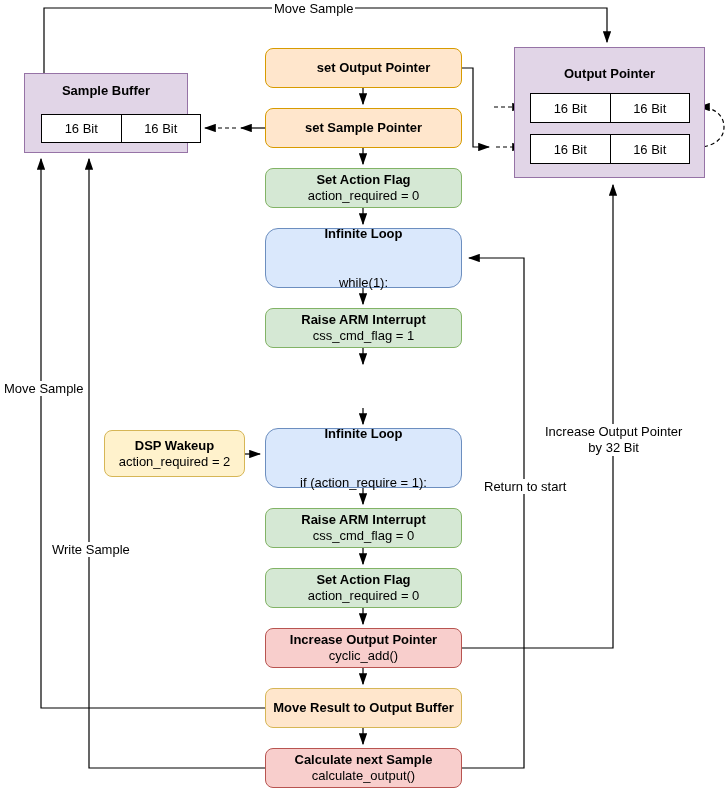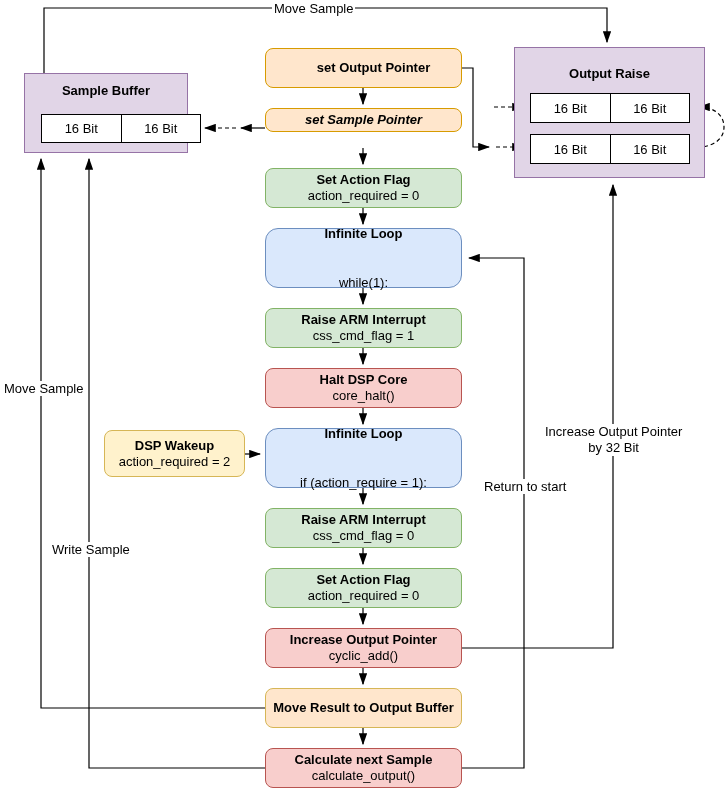"Output Raise" div.btitle { text: Raise -> Pointer }
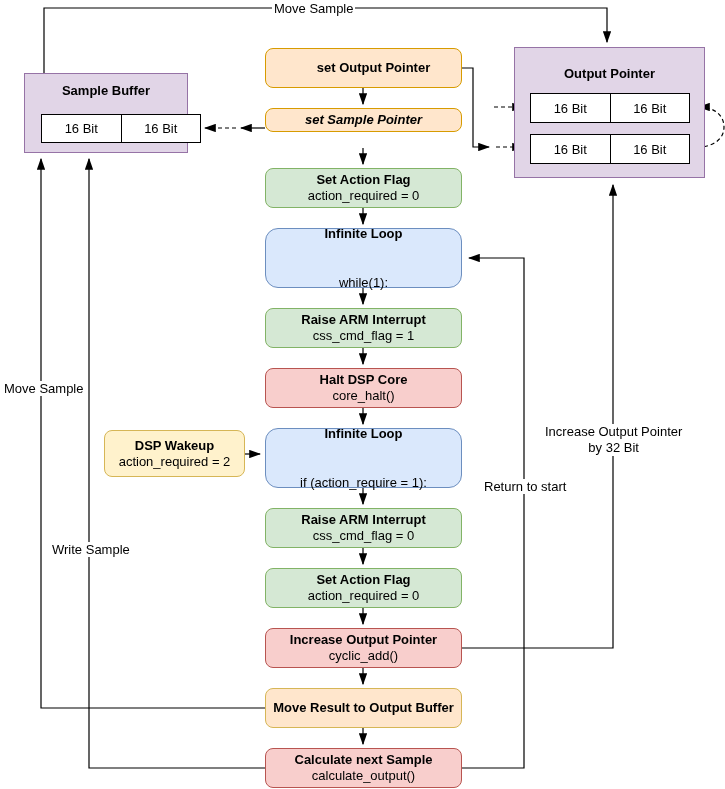"set Sample Pointer" div.node { font-style: italic -> none; height: 24px -> 40px }
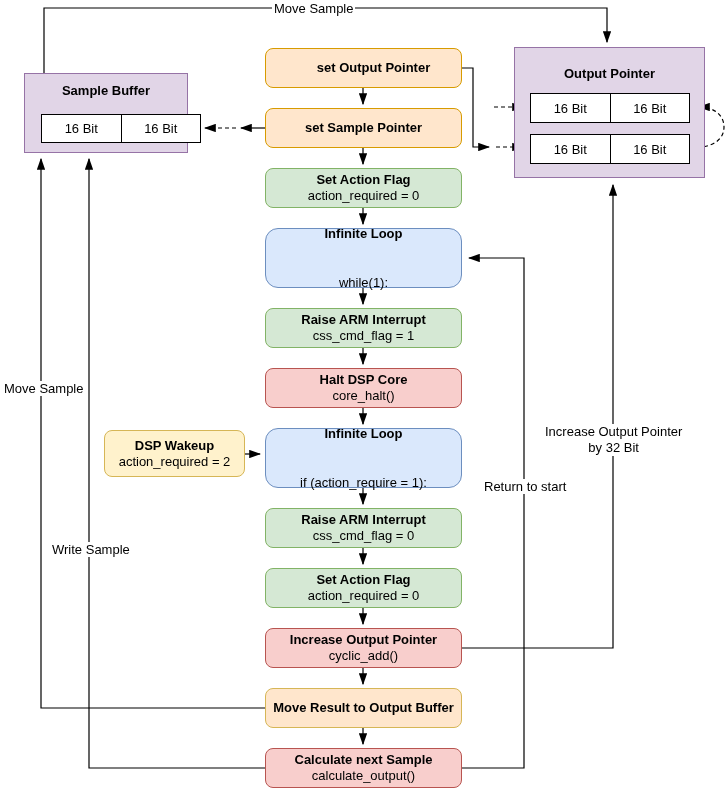"Halt DSP Core" div.node { html: <div> <div>Halt DSP Core</div> <div>core_halt()</div> </div> -> none }
